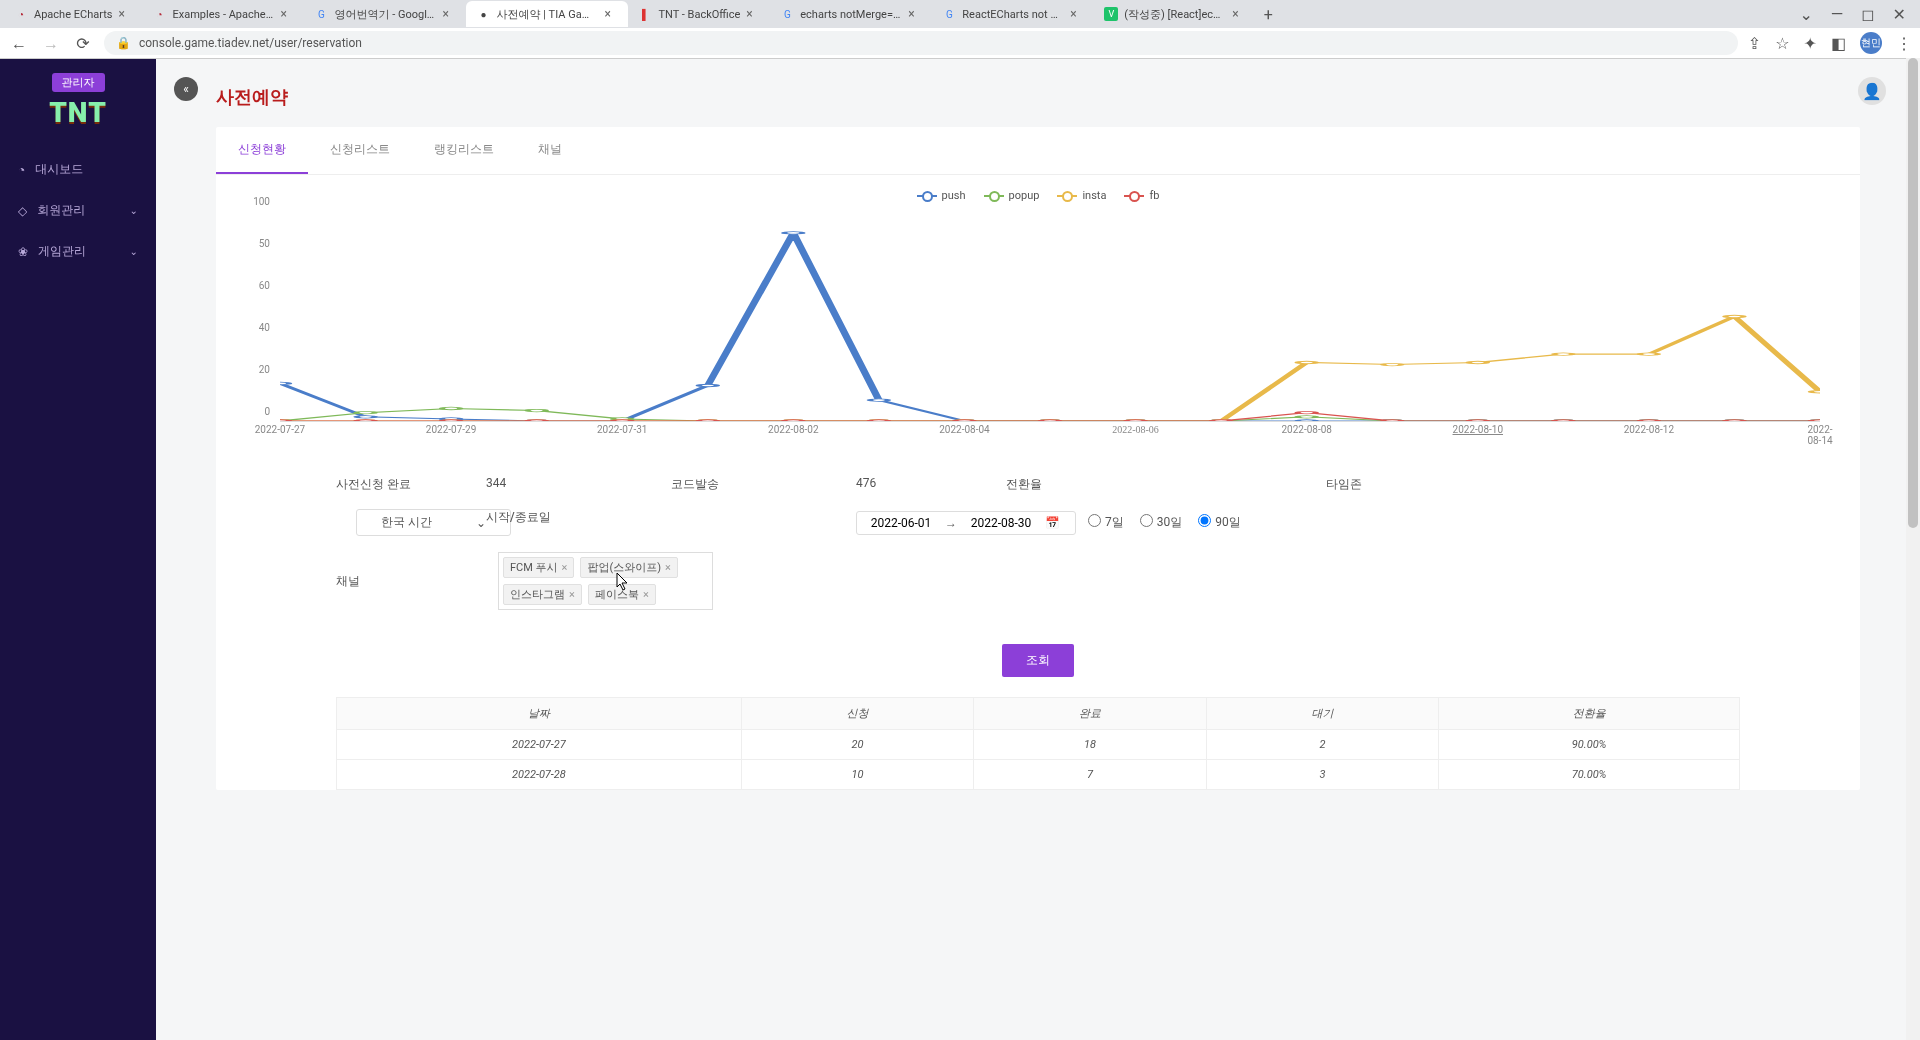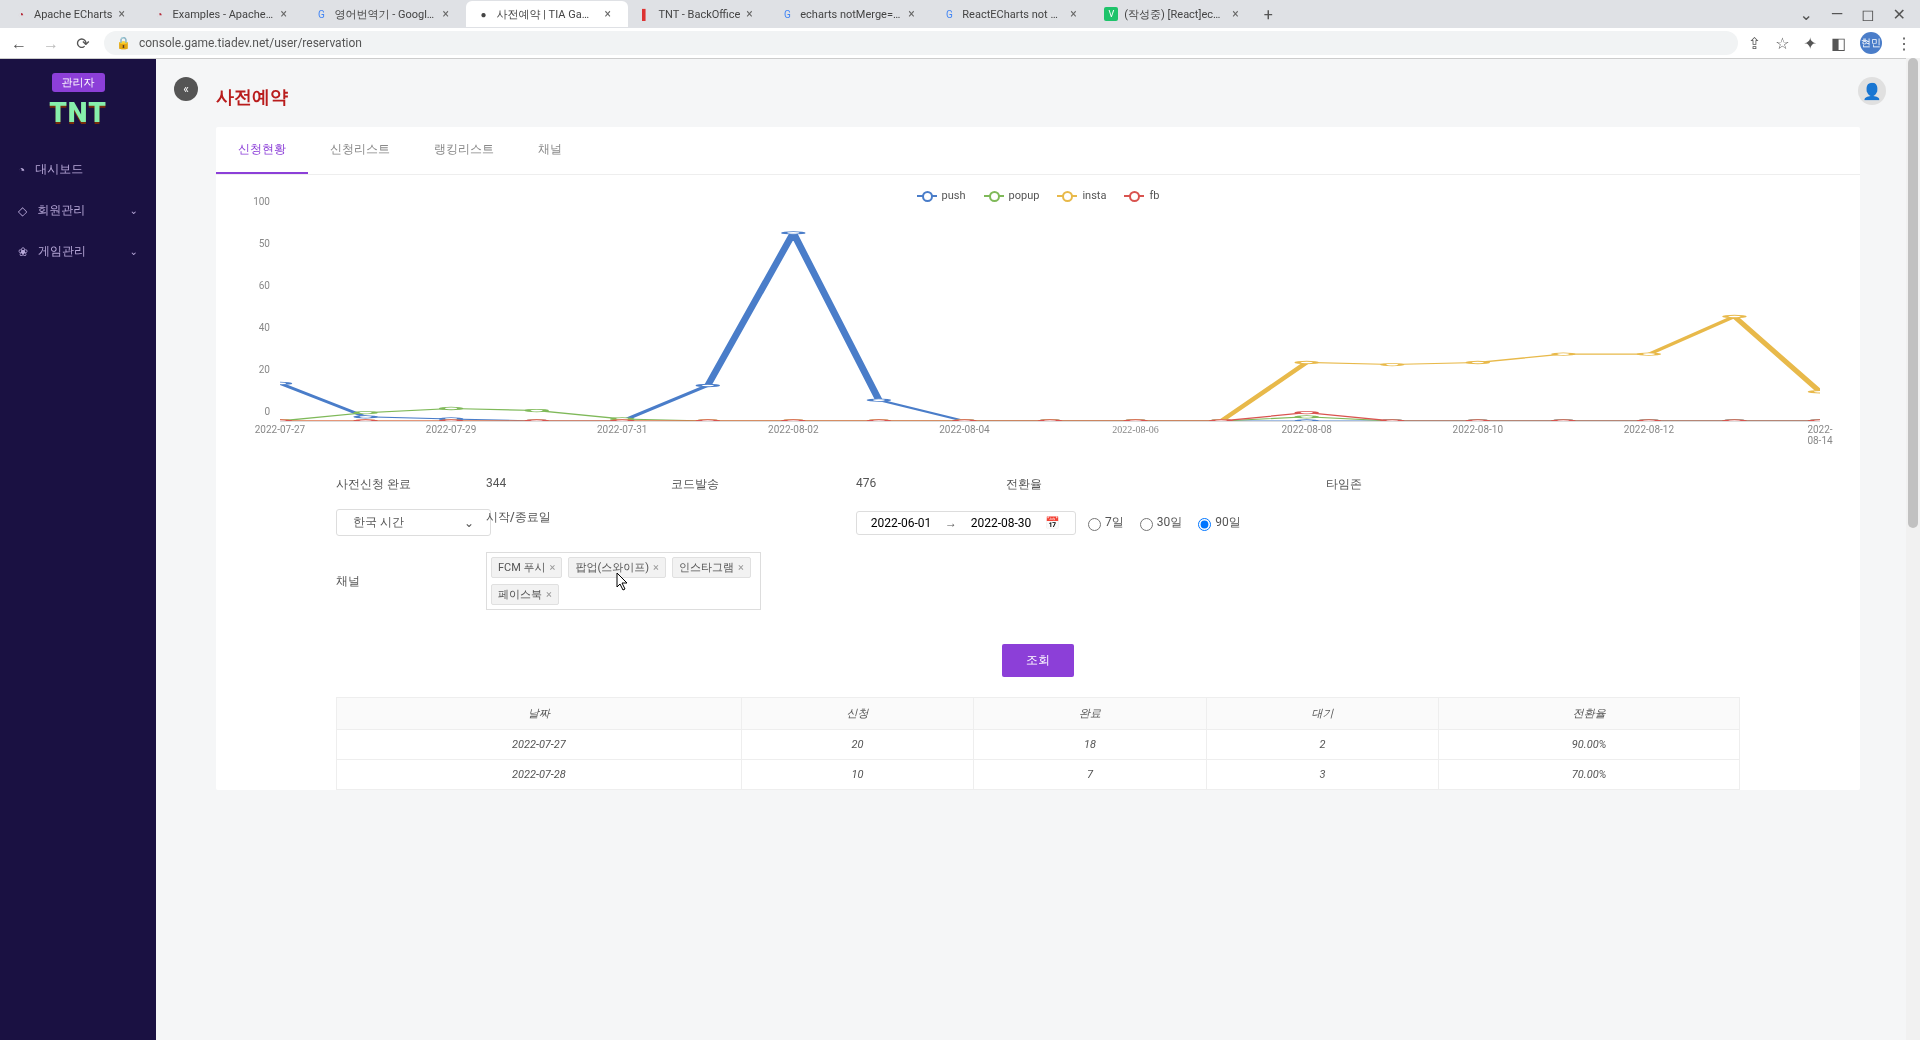"2022-08-10" div.x-tick { text-decoration: none -> underline }
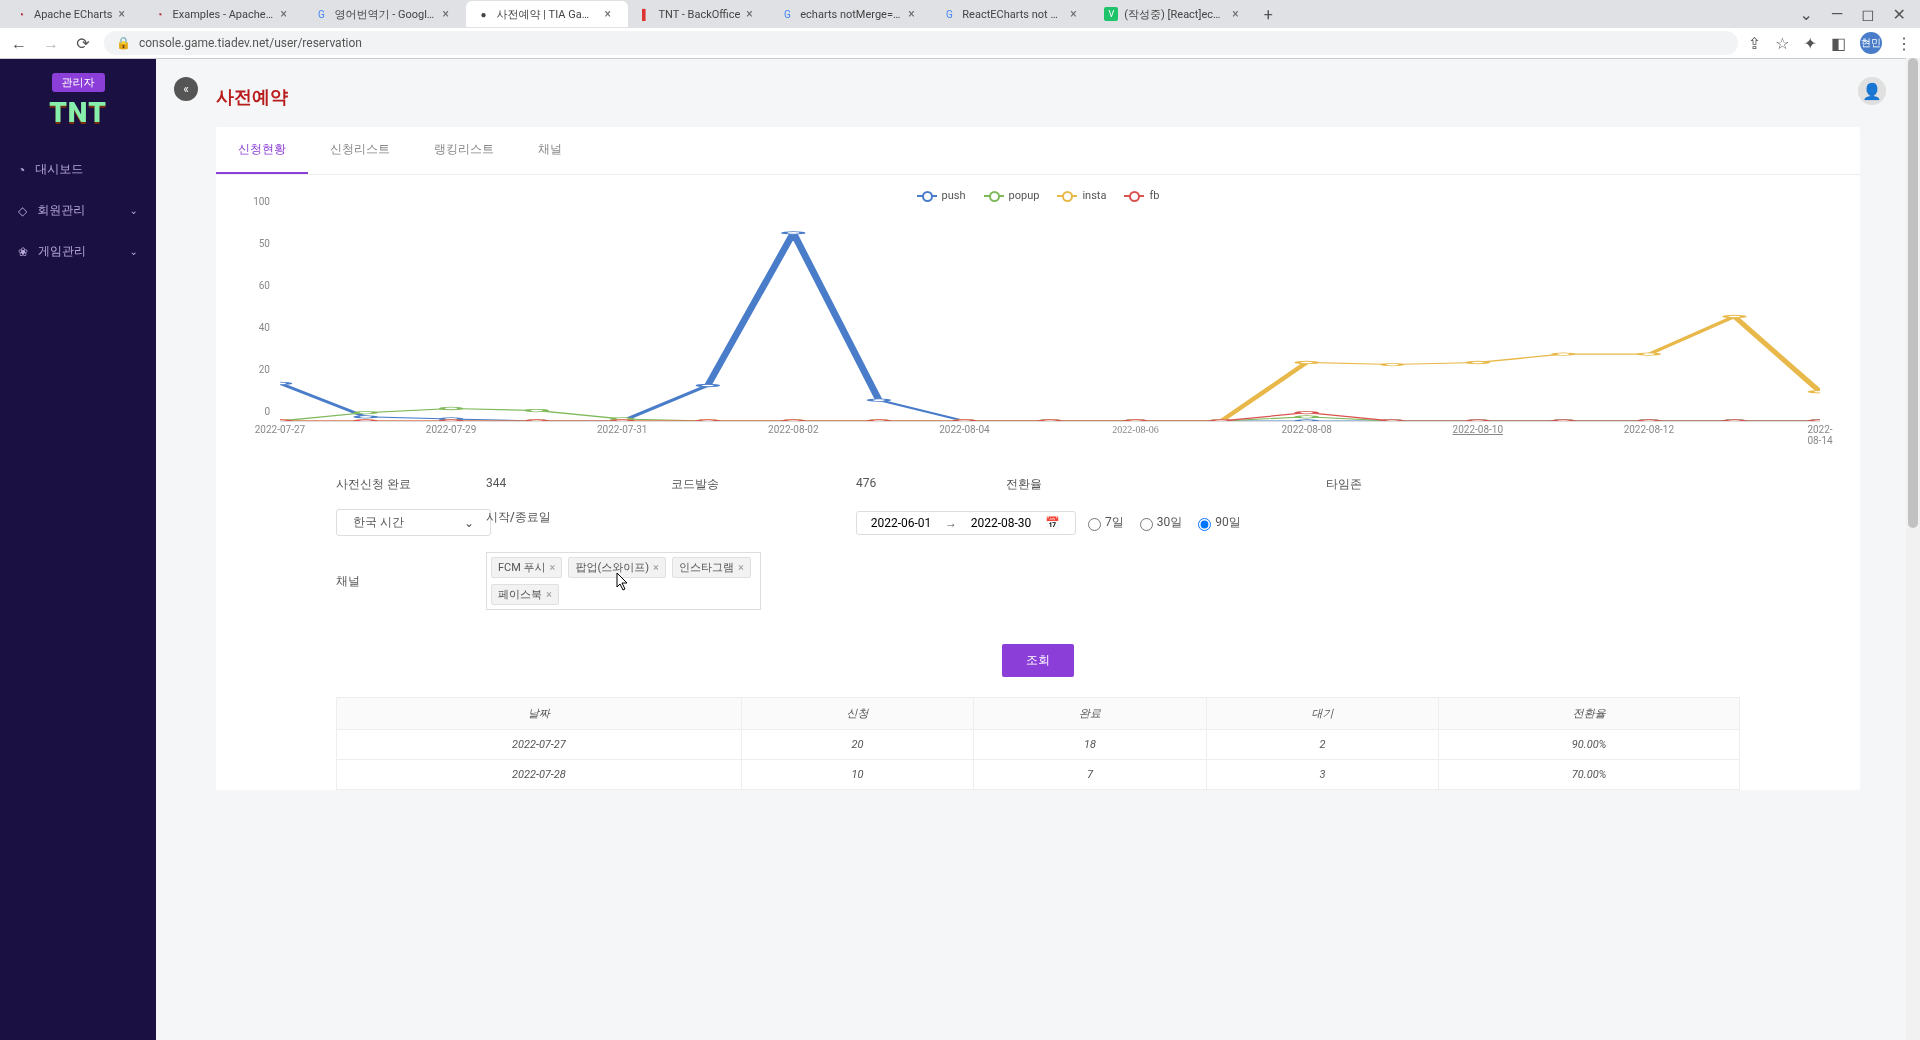"한국 시간" .sel { margin-left: none -> 20px; padding: 4px 16px -> 4px 24px }
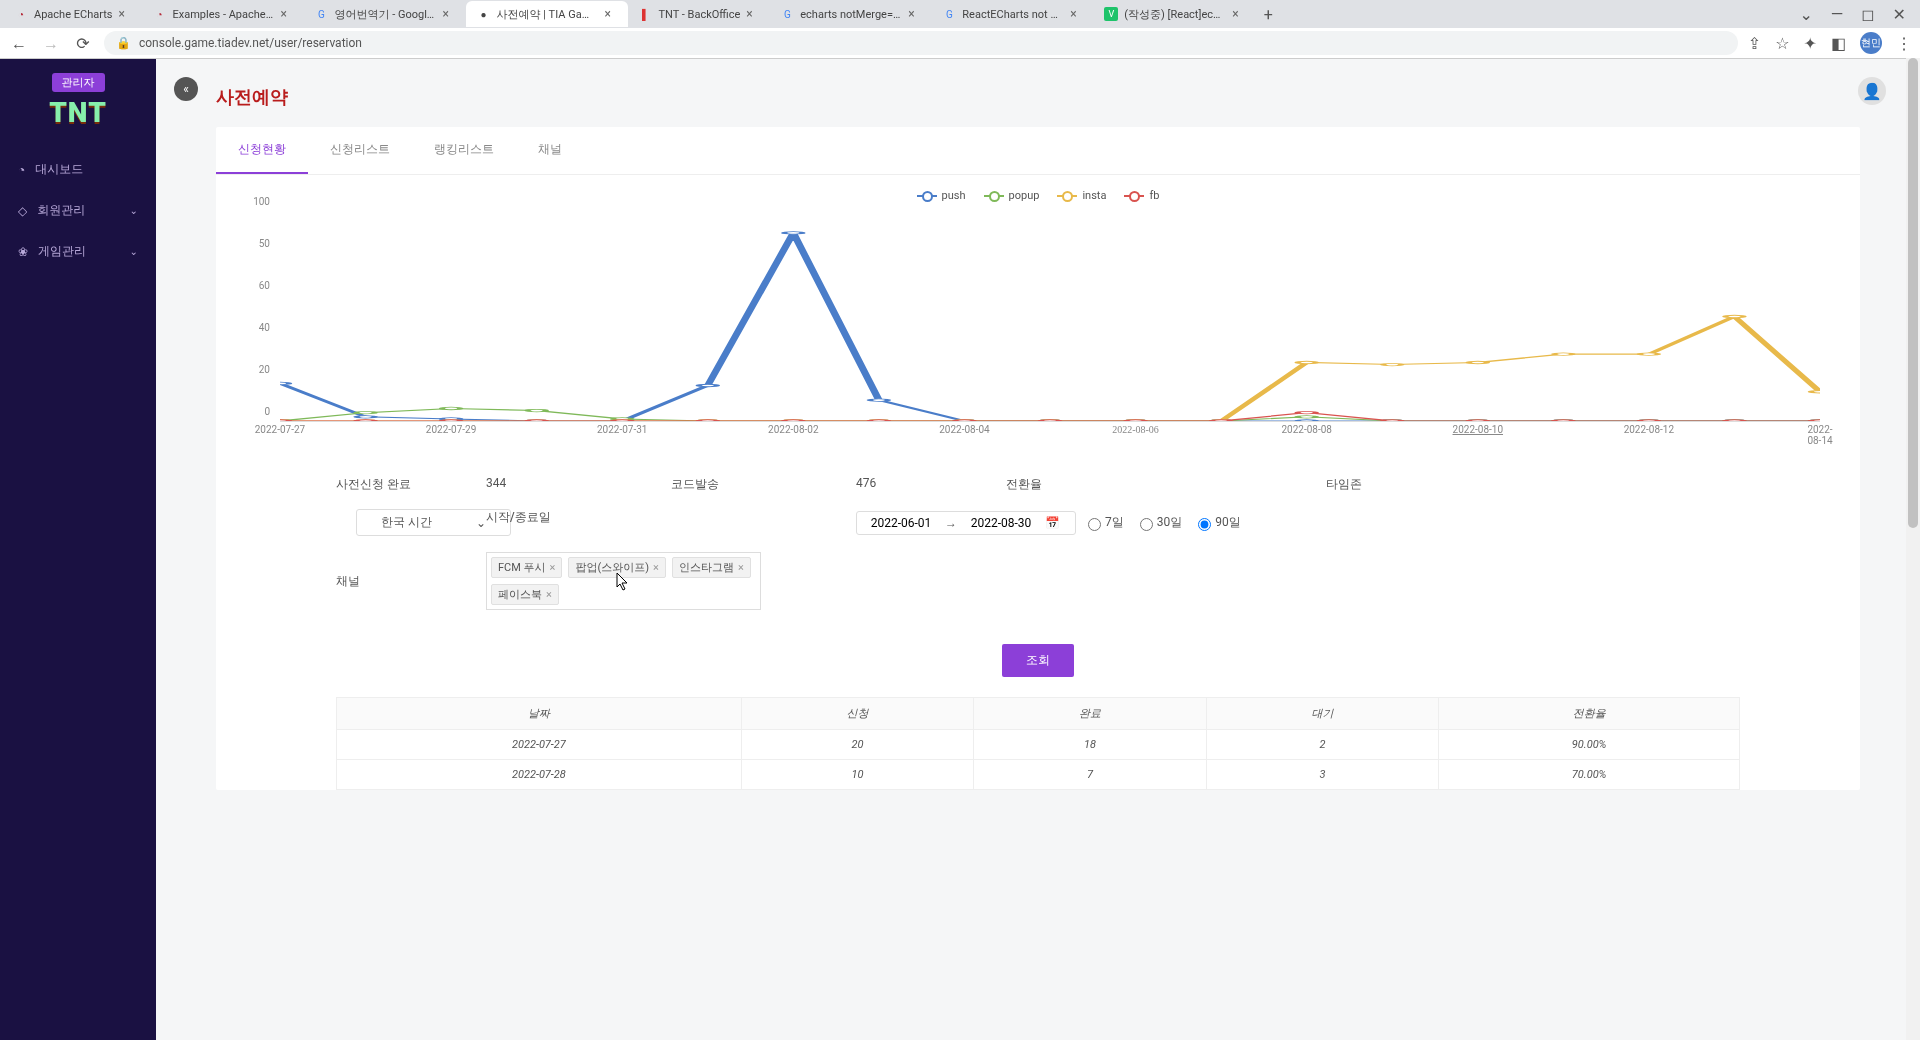"7일" .radio-grp label { align-items: flex-end -> flex-start }
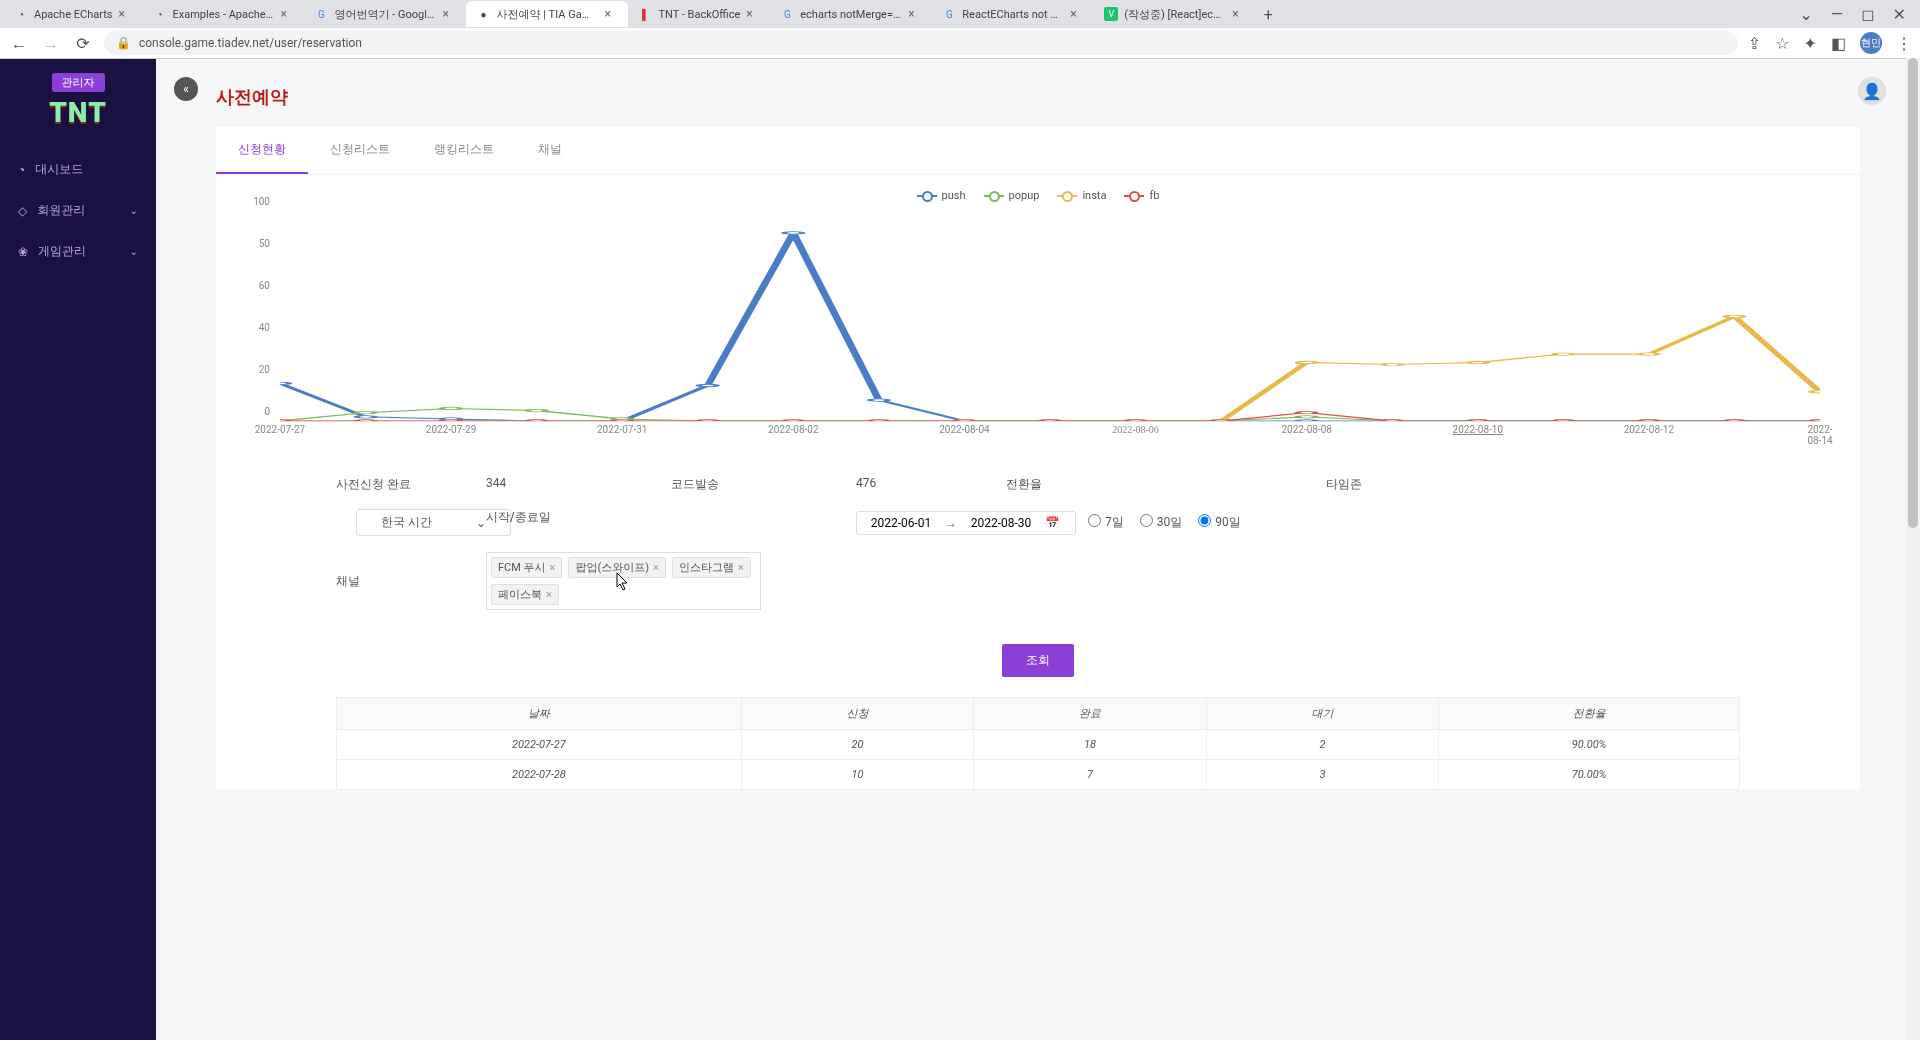"FCM 푸시" .tags { margin-left: none -> 12px; width: 275px -> 215px }
